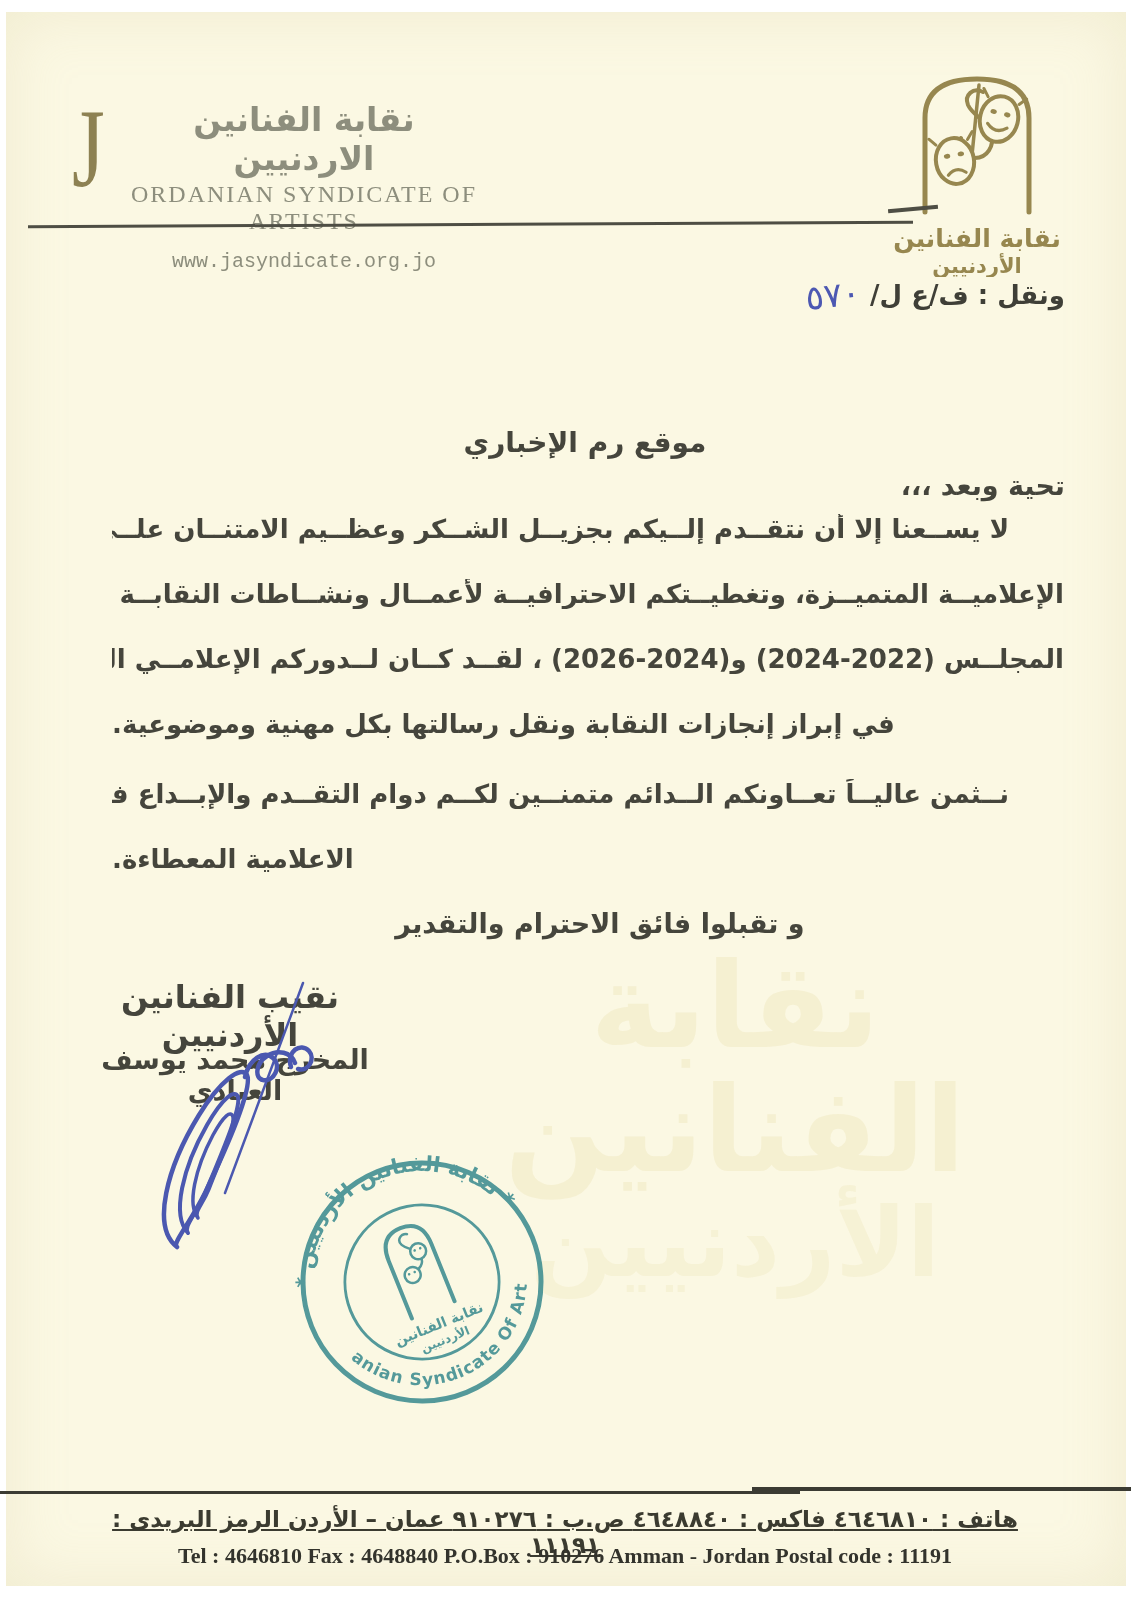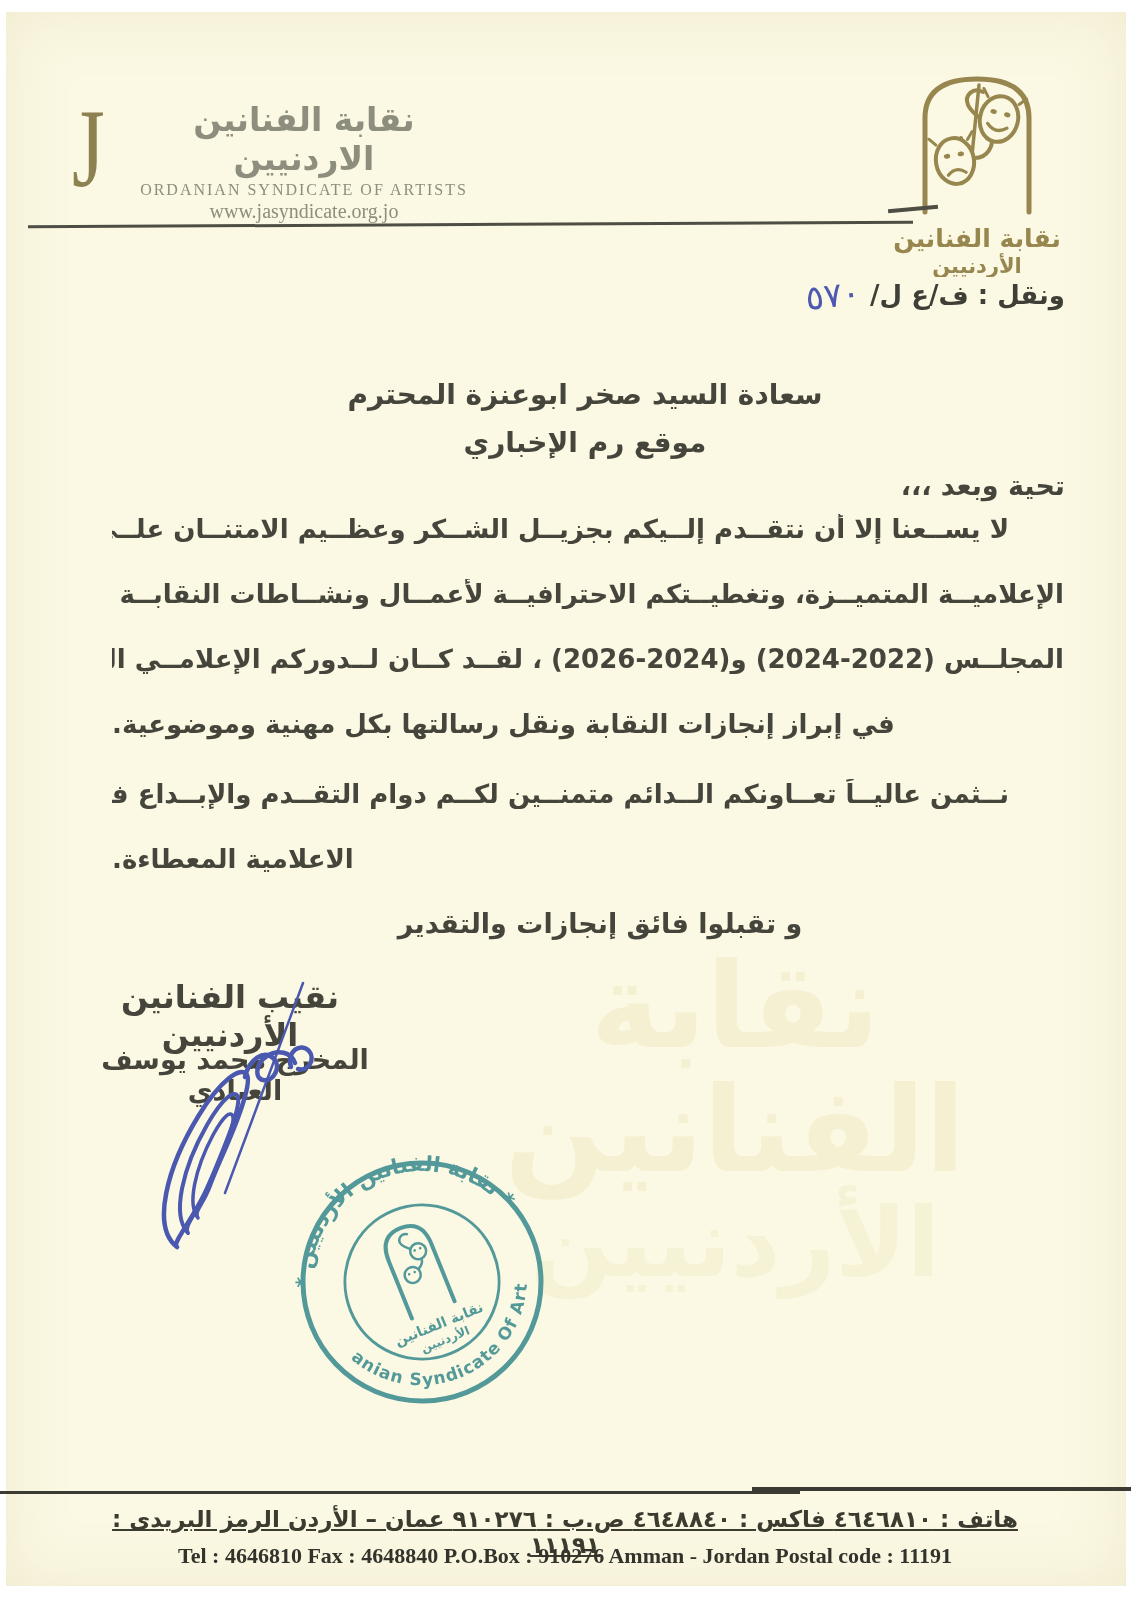"ORDANIAN SYNDICATE OF ARTISTS" .org-en { font-size: 16px -> 24px }
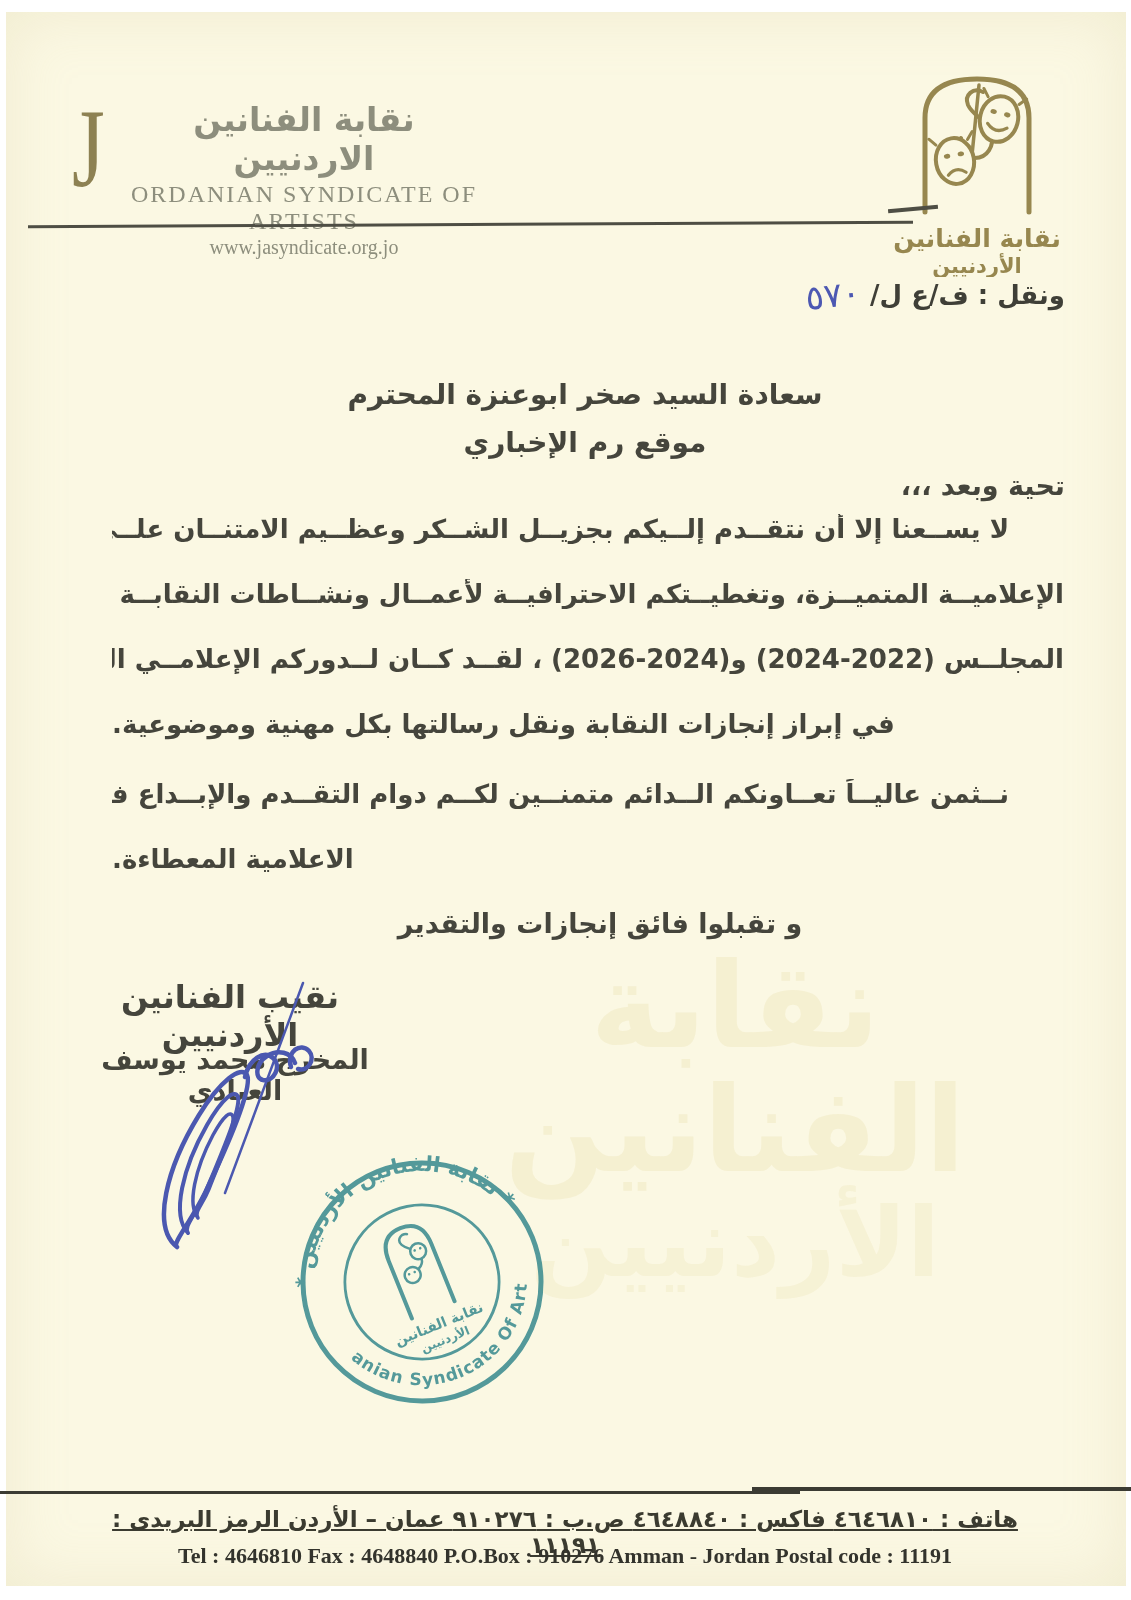"www.jasyndicate.org.jo" .org-url { font-family: Liberation Serif, serif -> Liberation Mono, monospace; margin-top: 1px -> 15px }
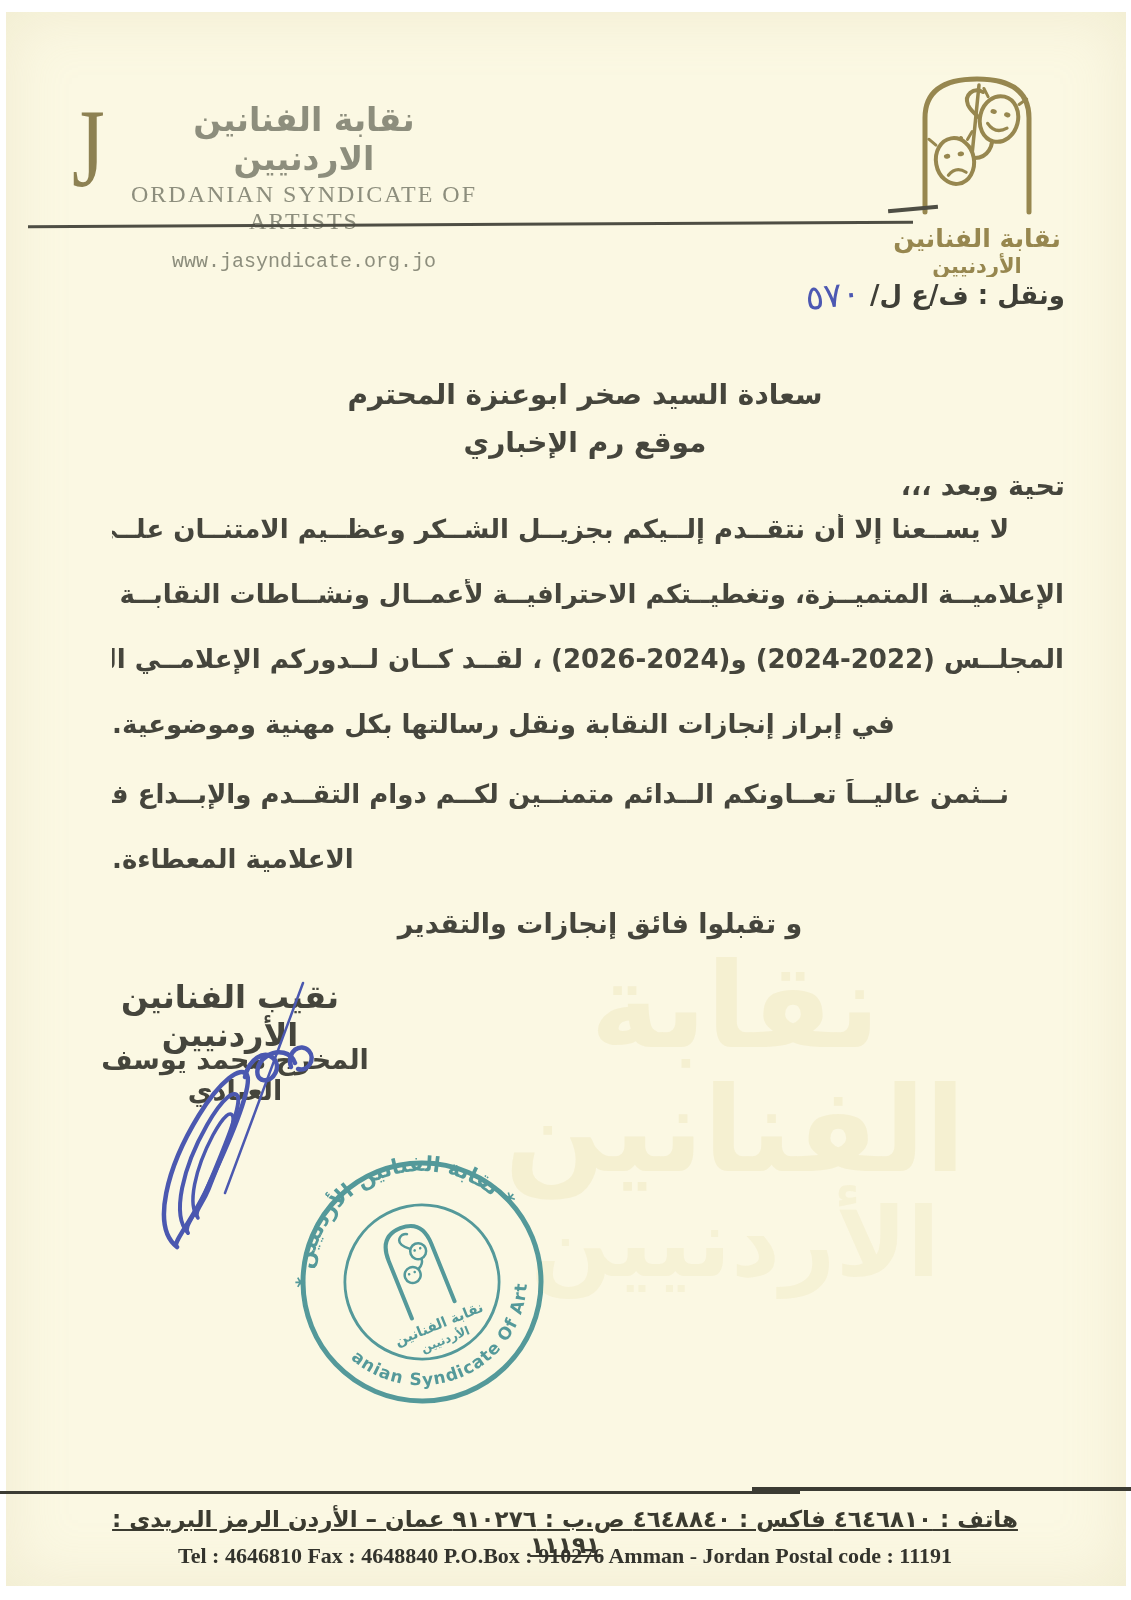"سعادة السيد صخر ابوعنزة المحترم" div.abs { html: <div>سعادة السيد صخر ابوعنزة المحترم</div> -> none }
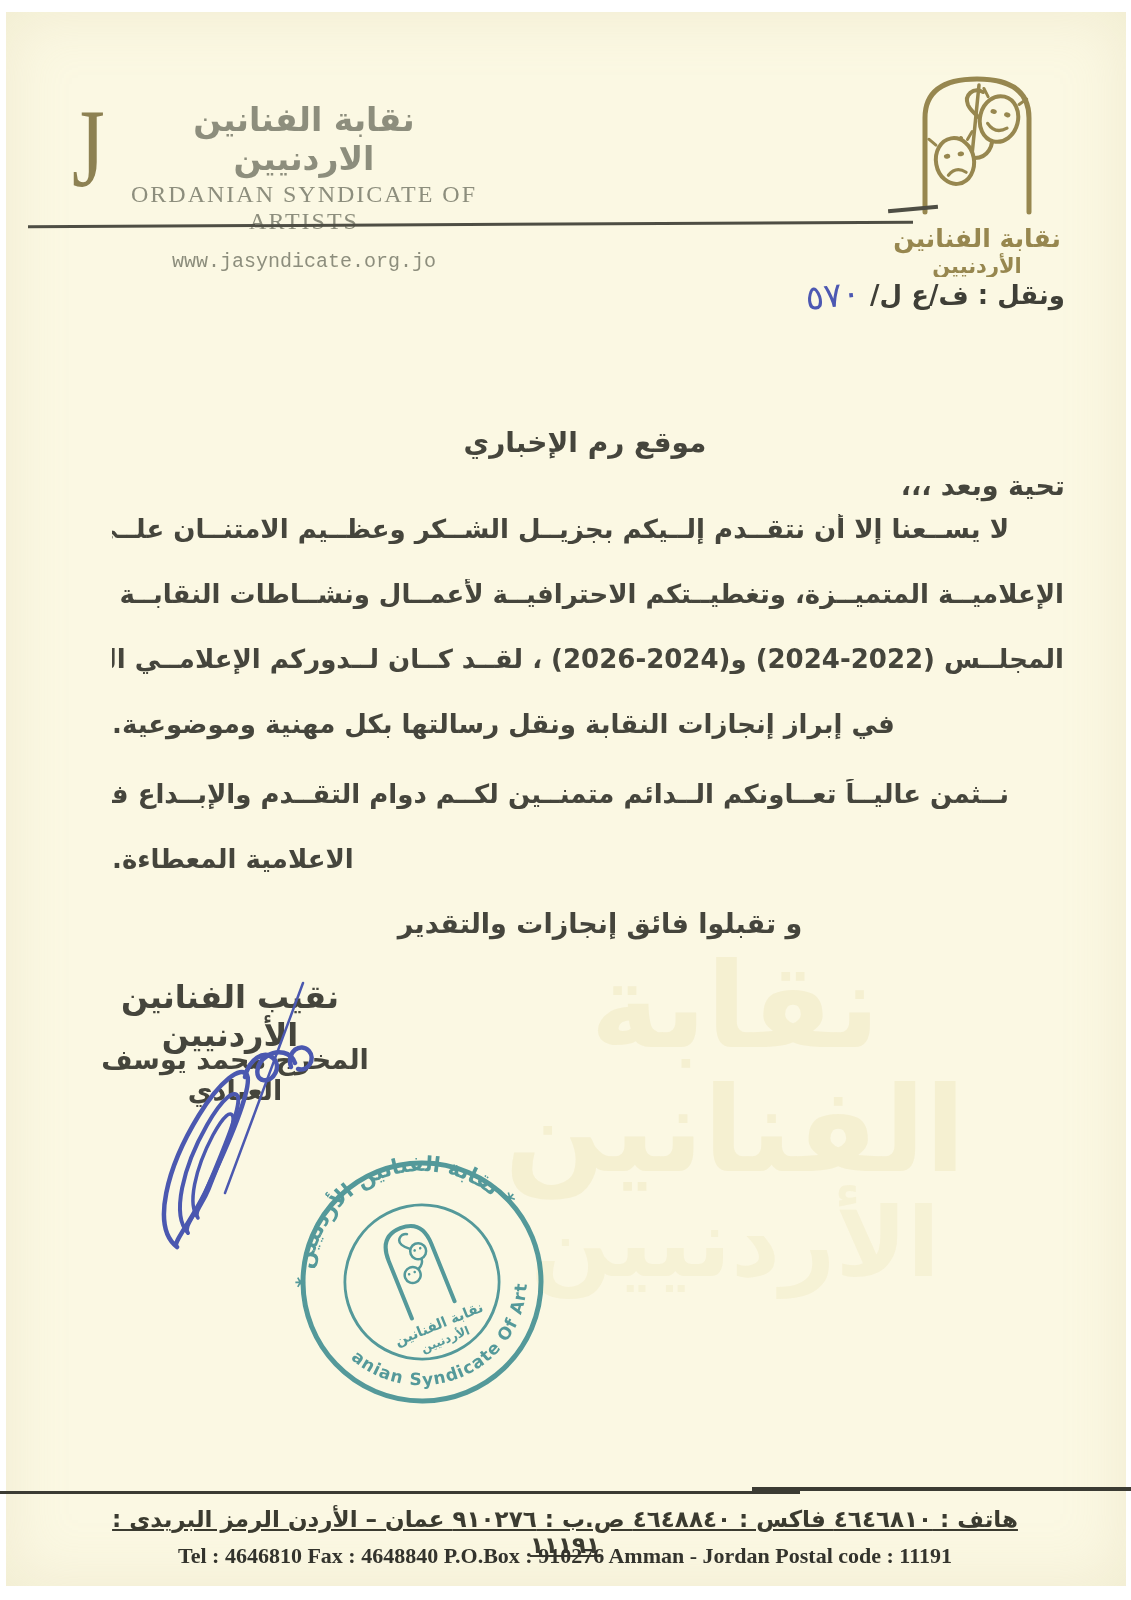"و تقبلوا فائق إنجازات والتقدير" div.abs { text: إنجازات -> الاحترام }
